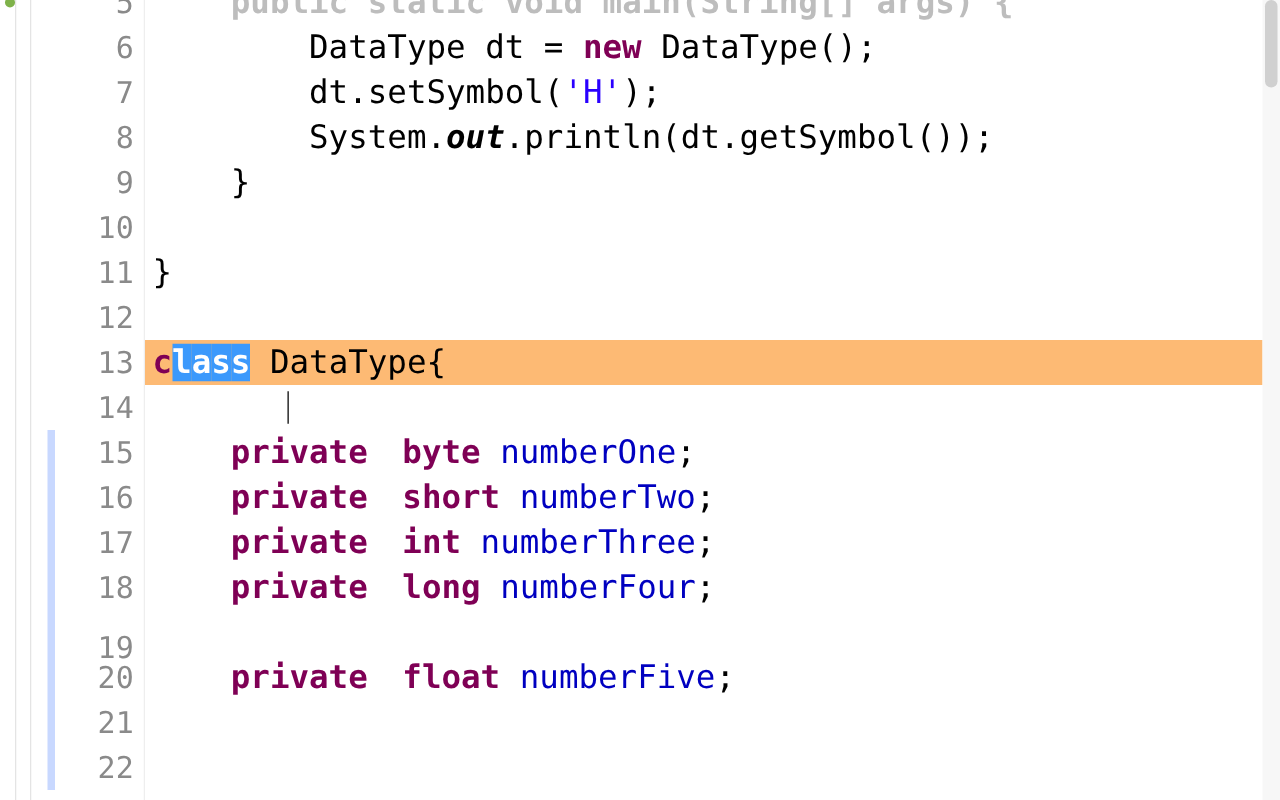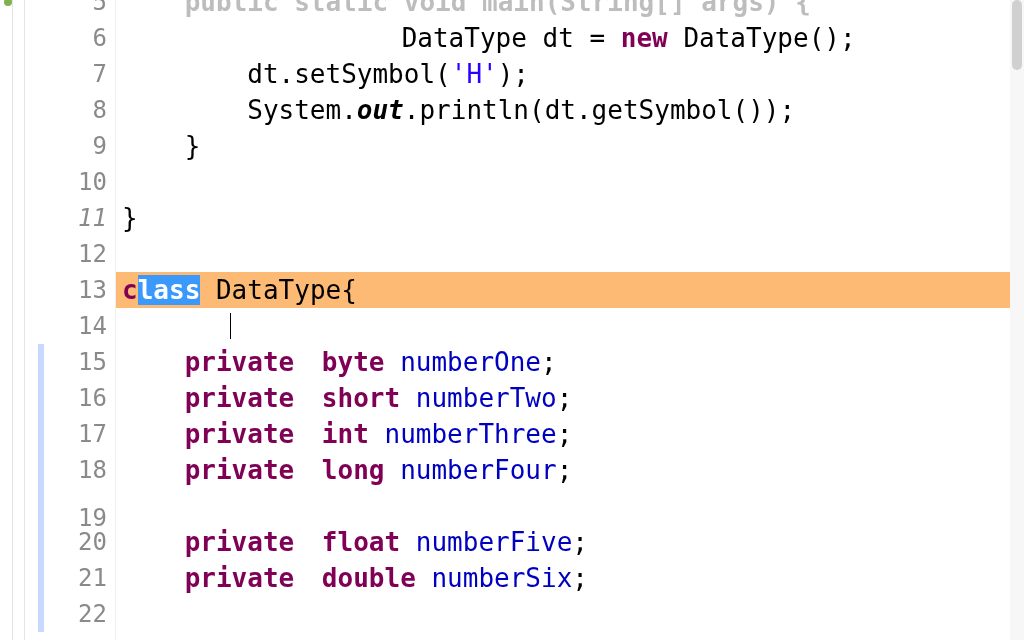"DataType dt = new DataType();" div.code-line { text-align: center -> none }
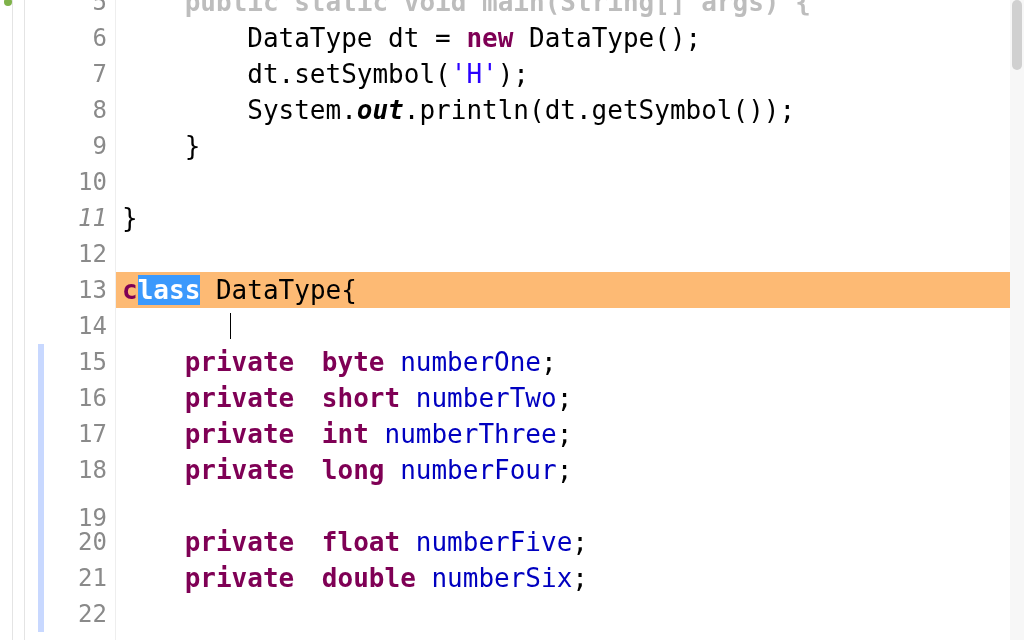"11" div.gutter-line { font-style: italic -> none }
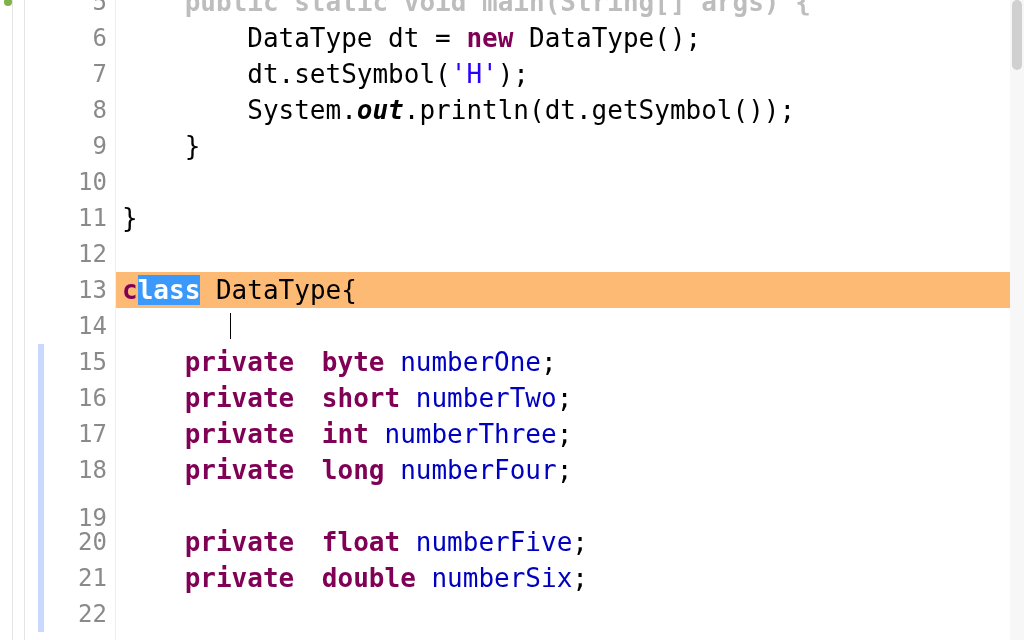"private double numberSix;" div.code-line { html: <div><span> </span><span>private</span><span> </span><span>double</span><span> </span><span>numberSix</span><span>;</span></div> -> none }
